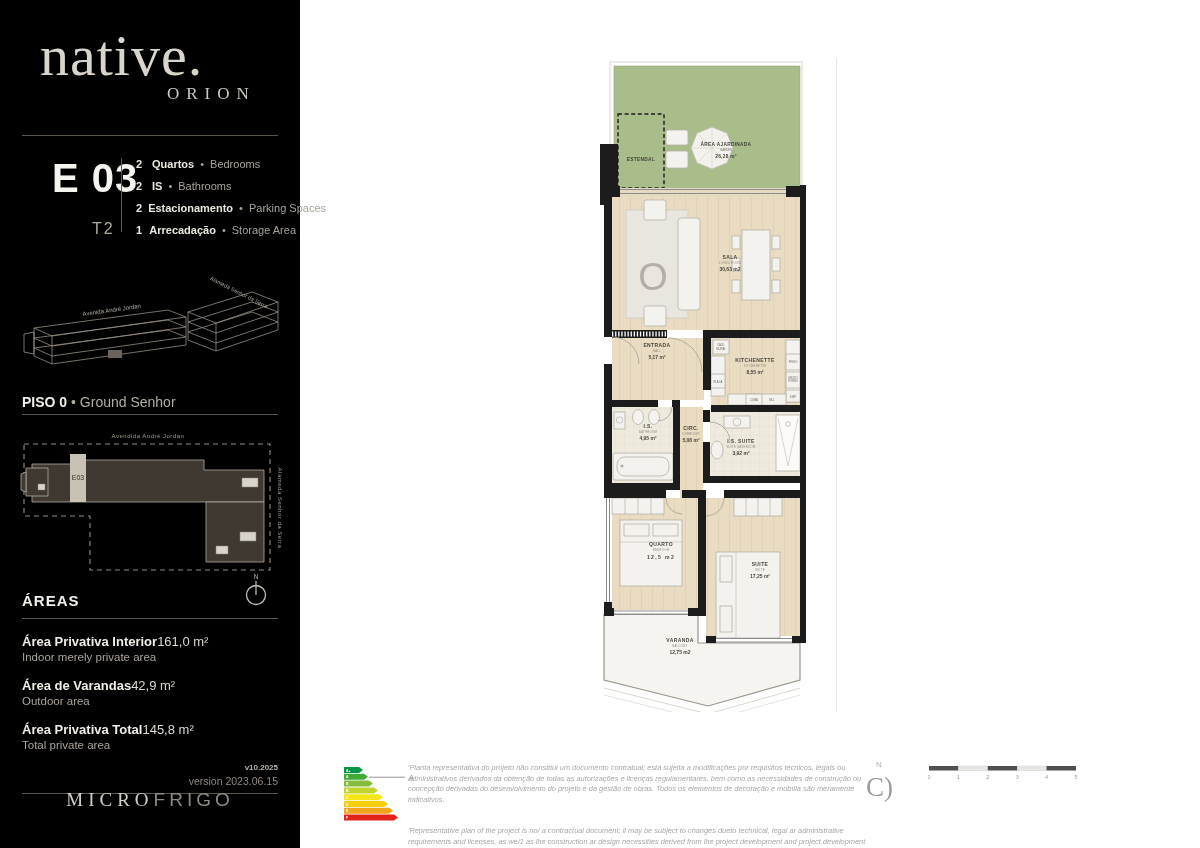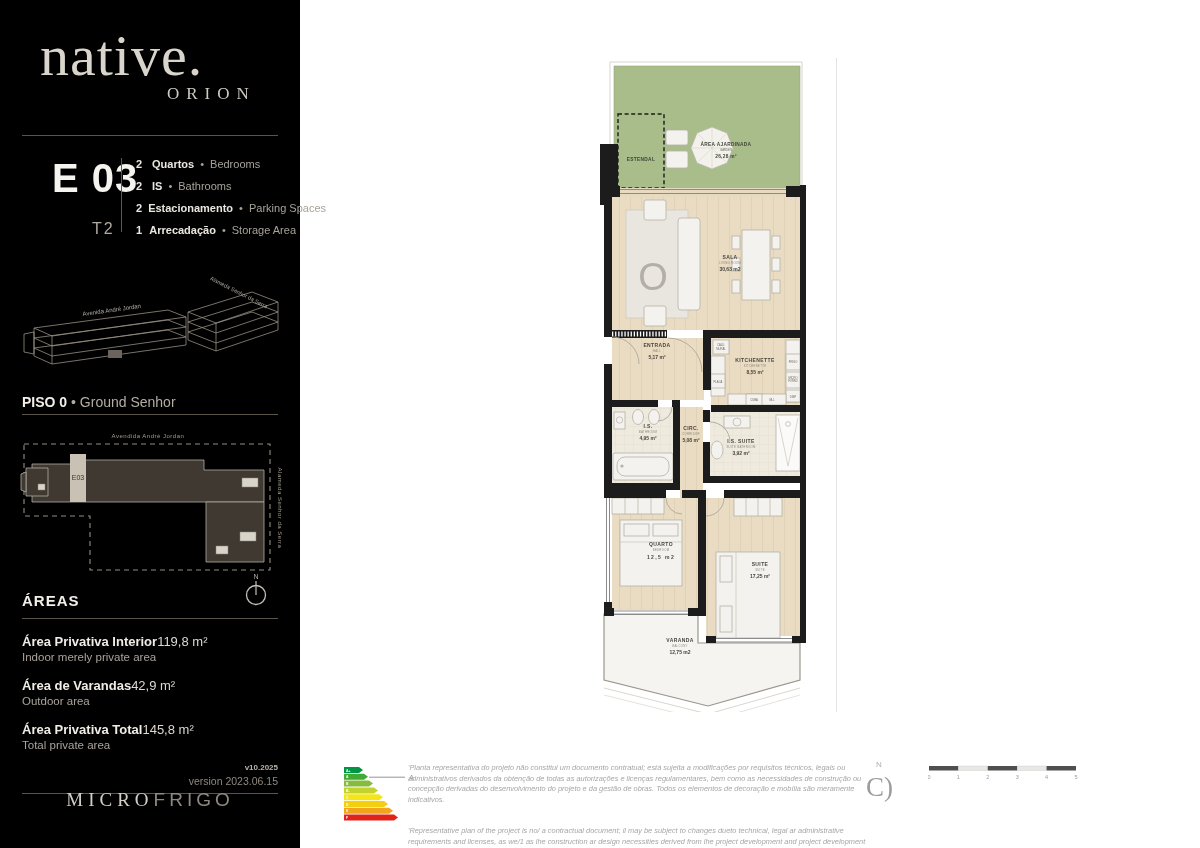"119,8 m²" div.val { text: 119,8 -> 161,0 }
